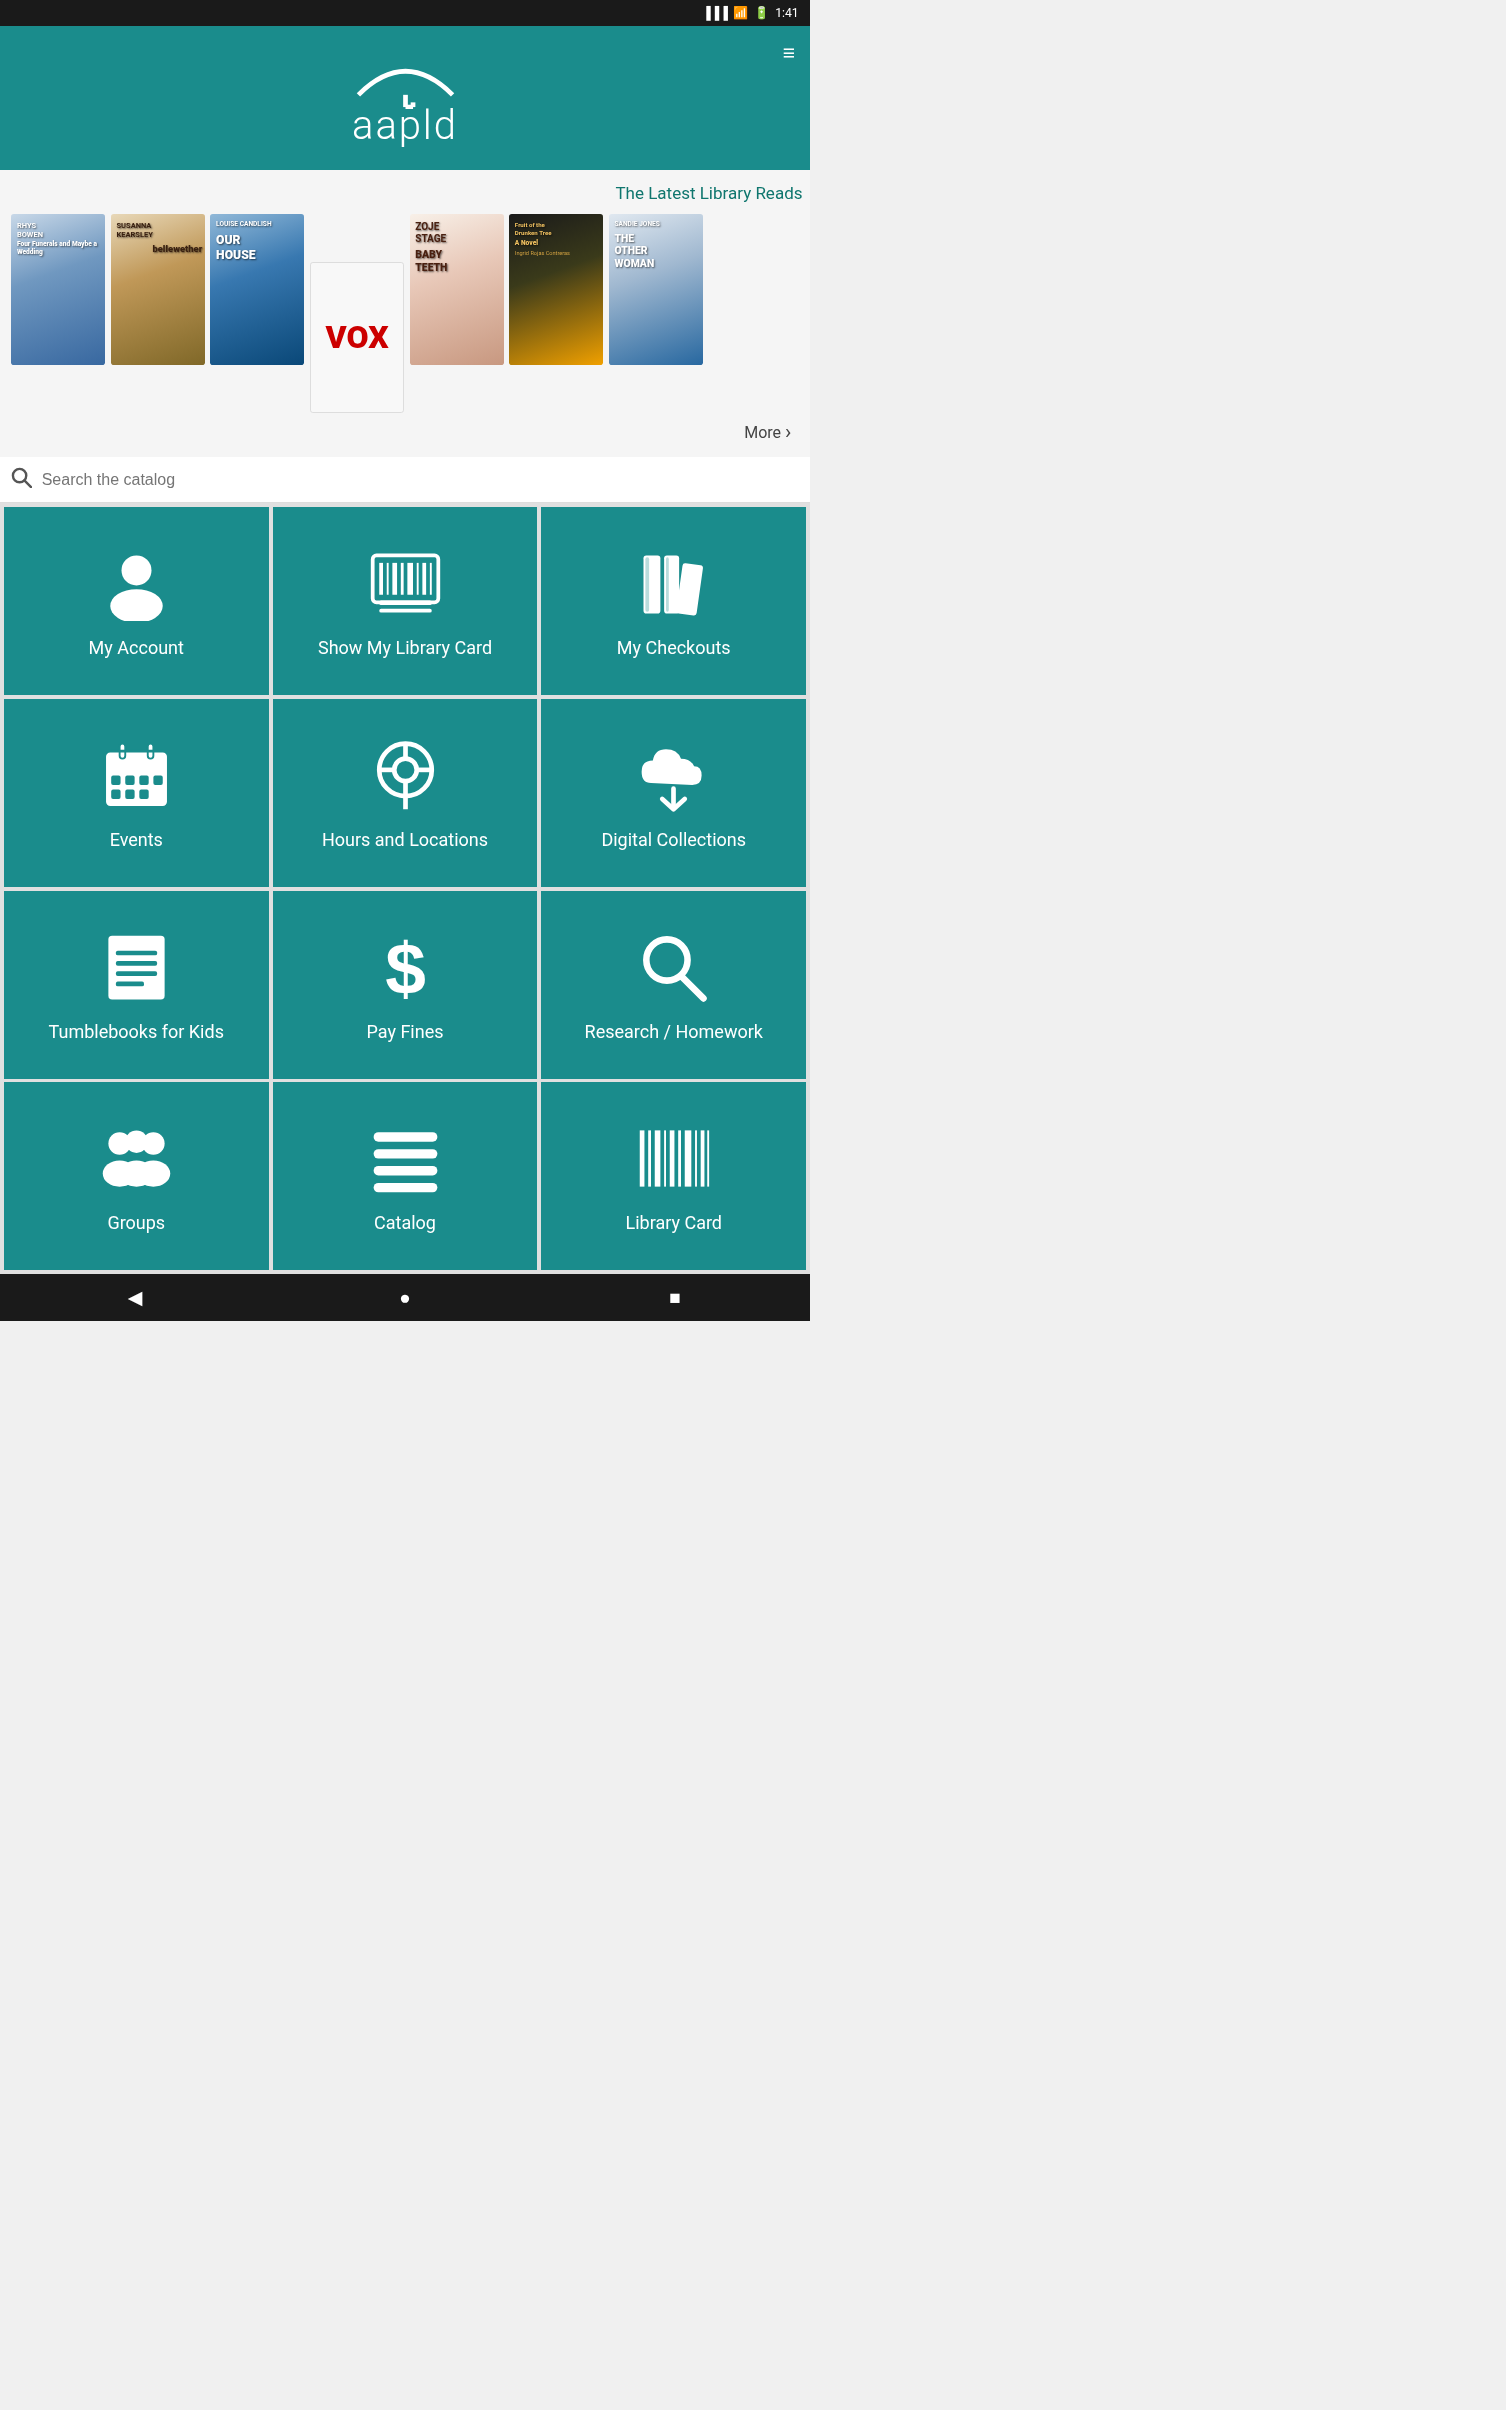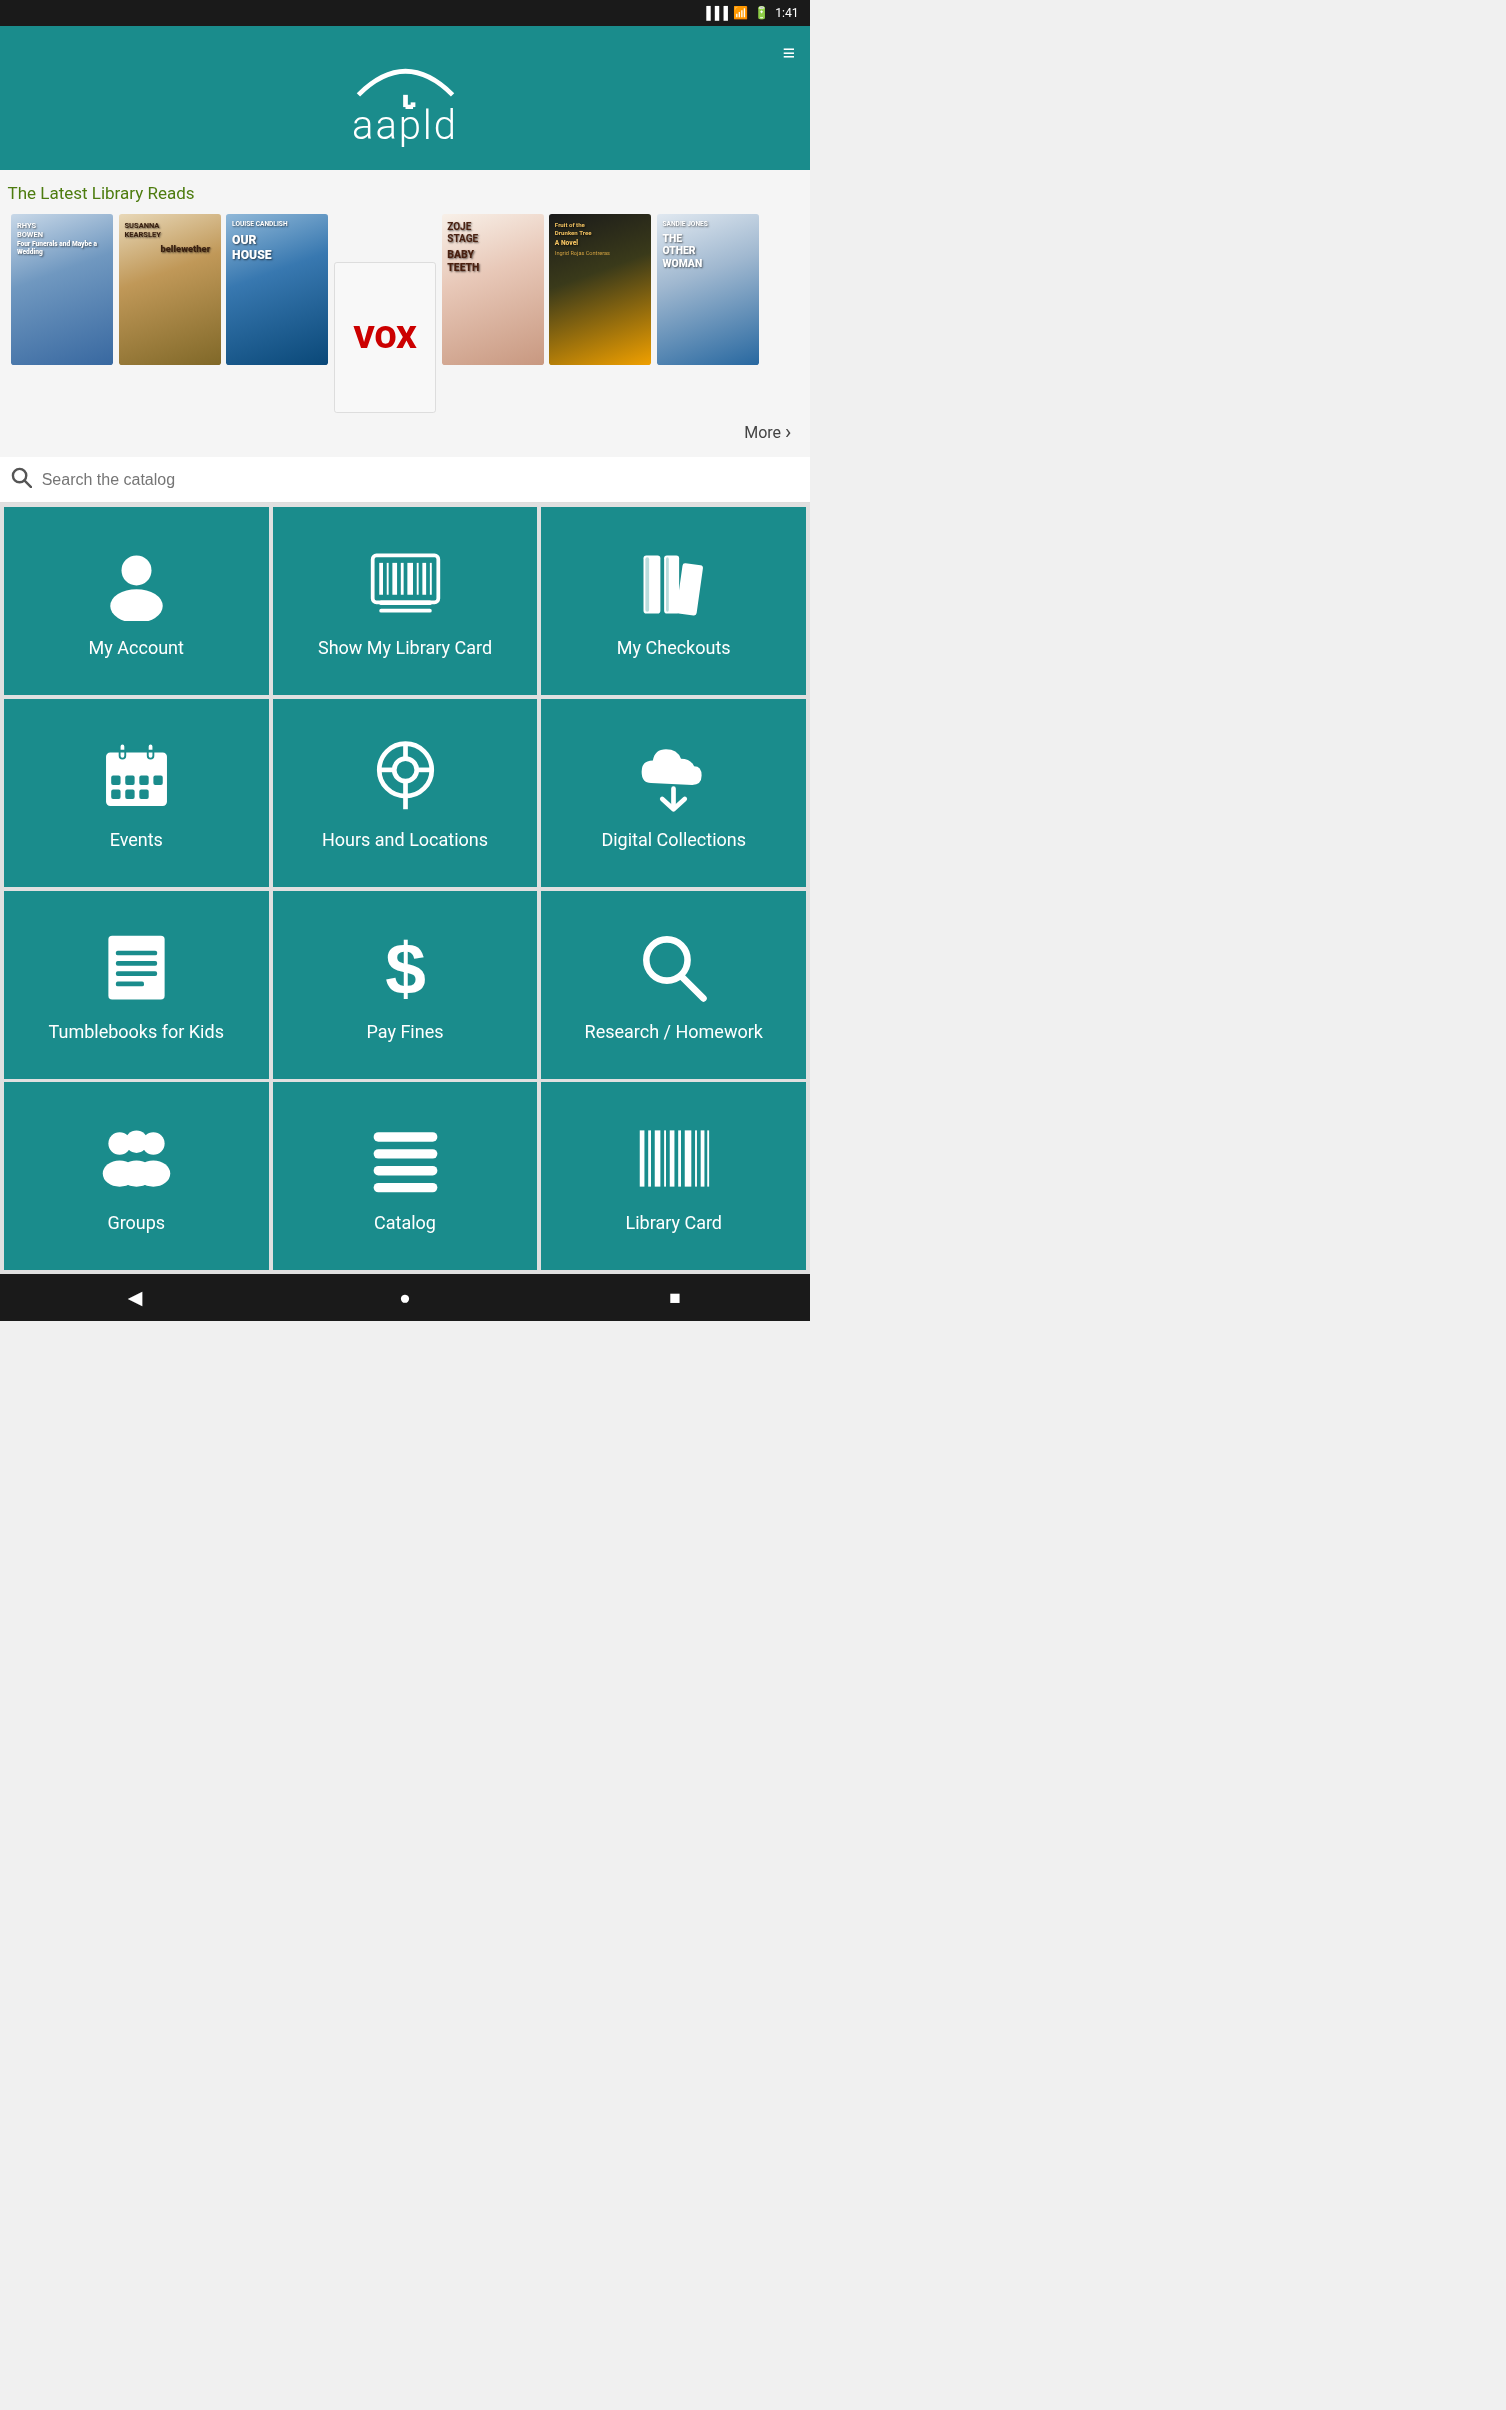"The Latest Library Reads" .latest-reads-title { color: #4d7c0f -> #0f766e; text-align: left -> right }
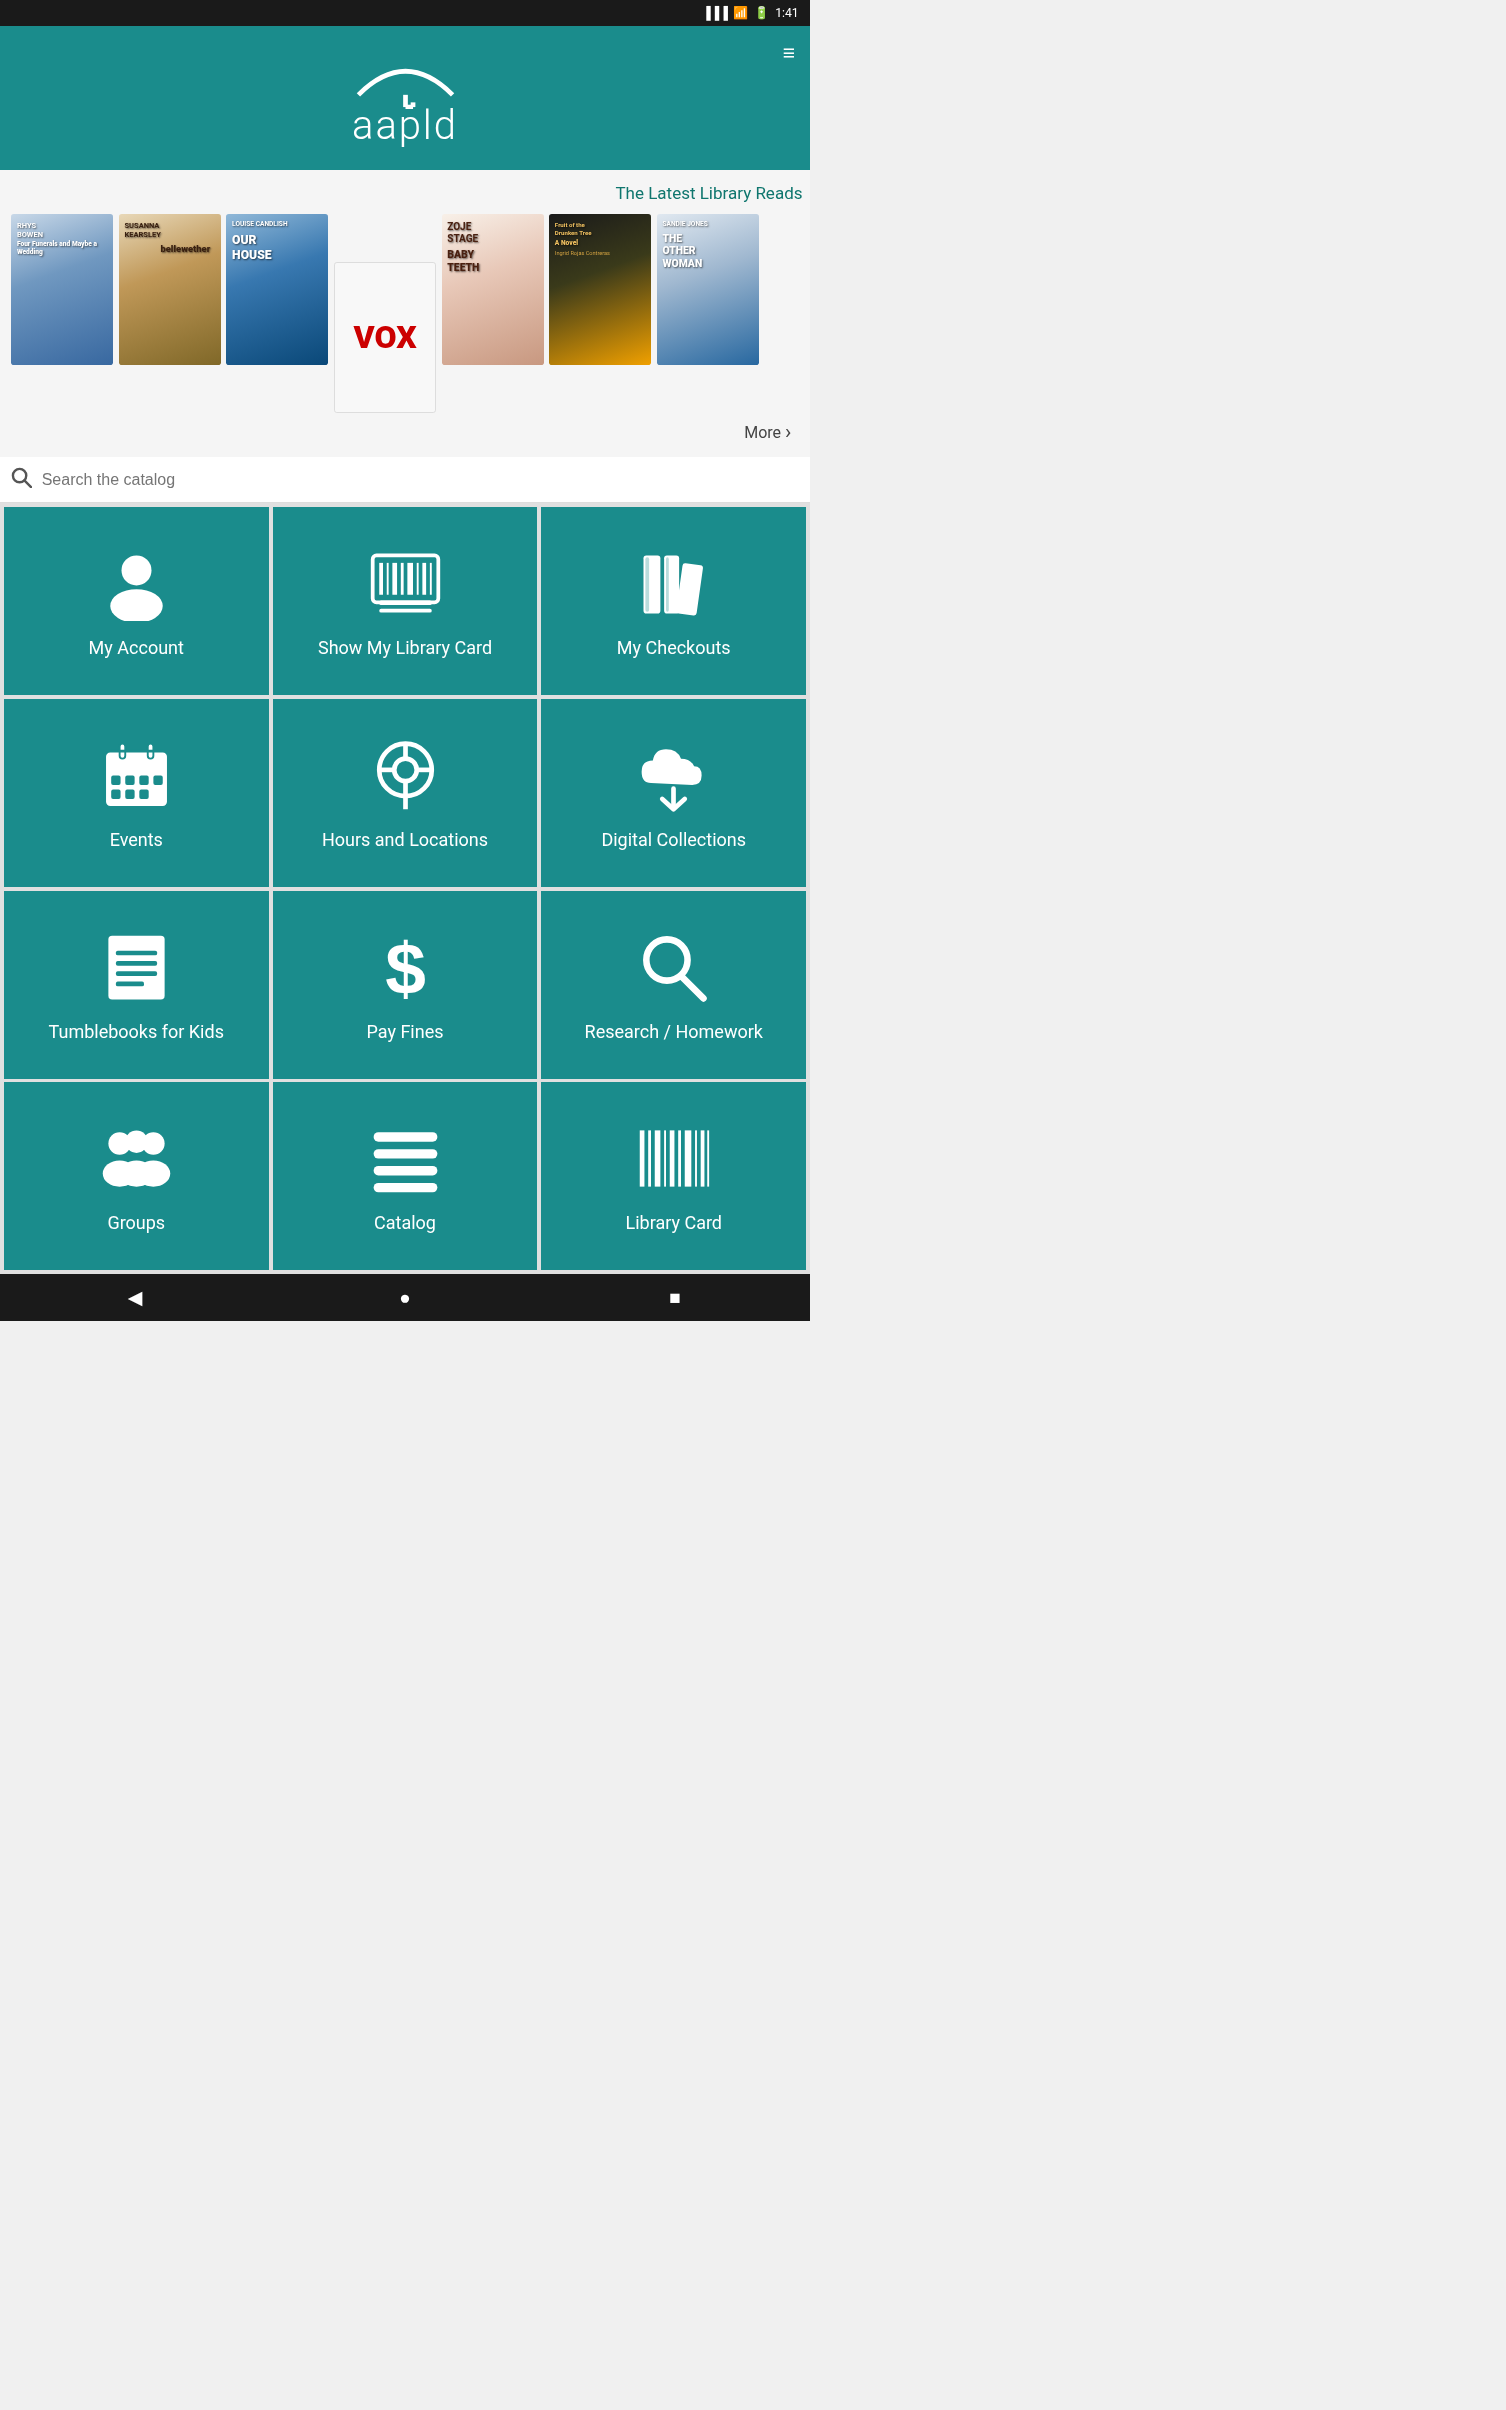"RHYS" .book-cover-div { width: 102px -> 94px }
